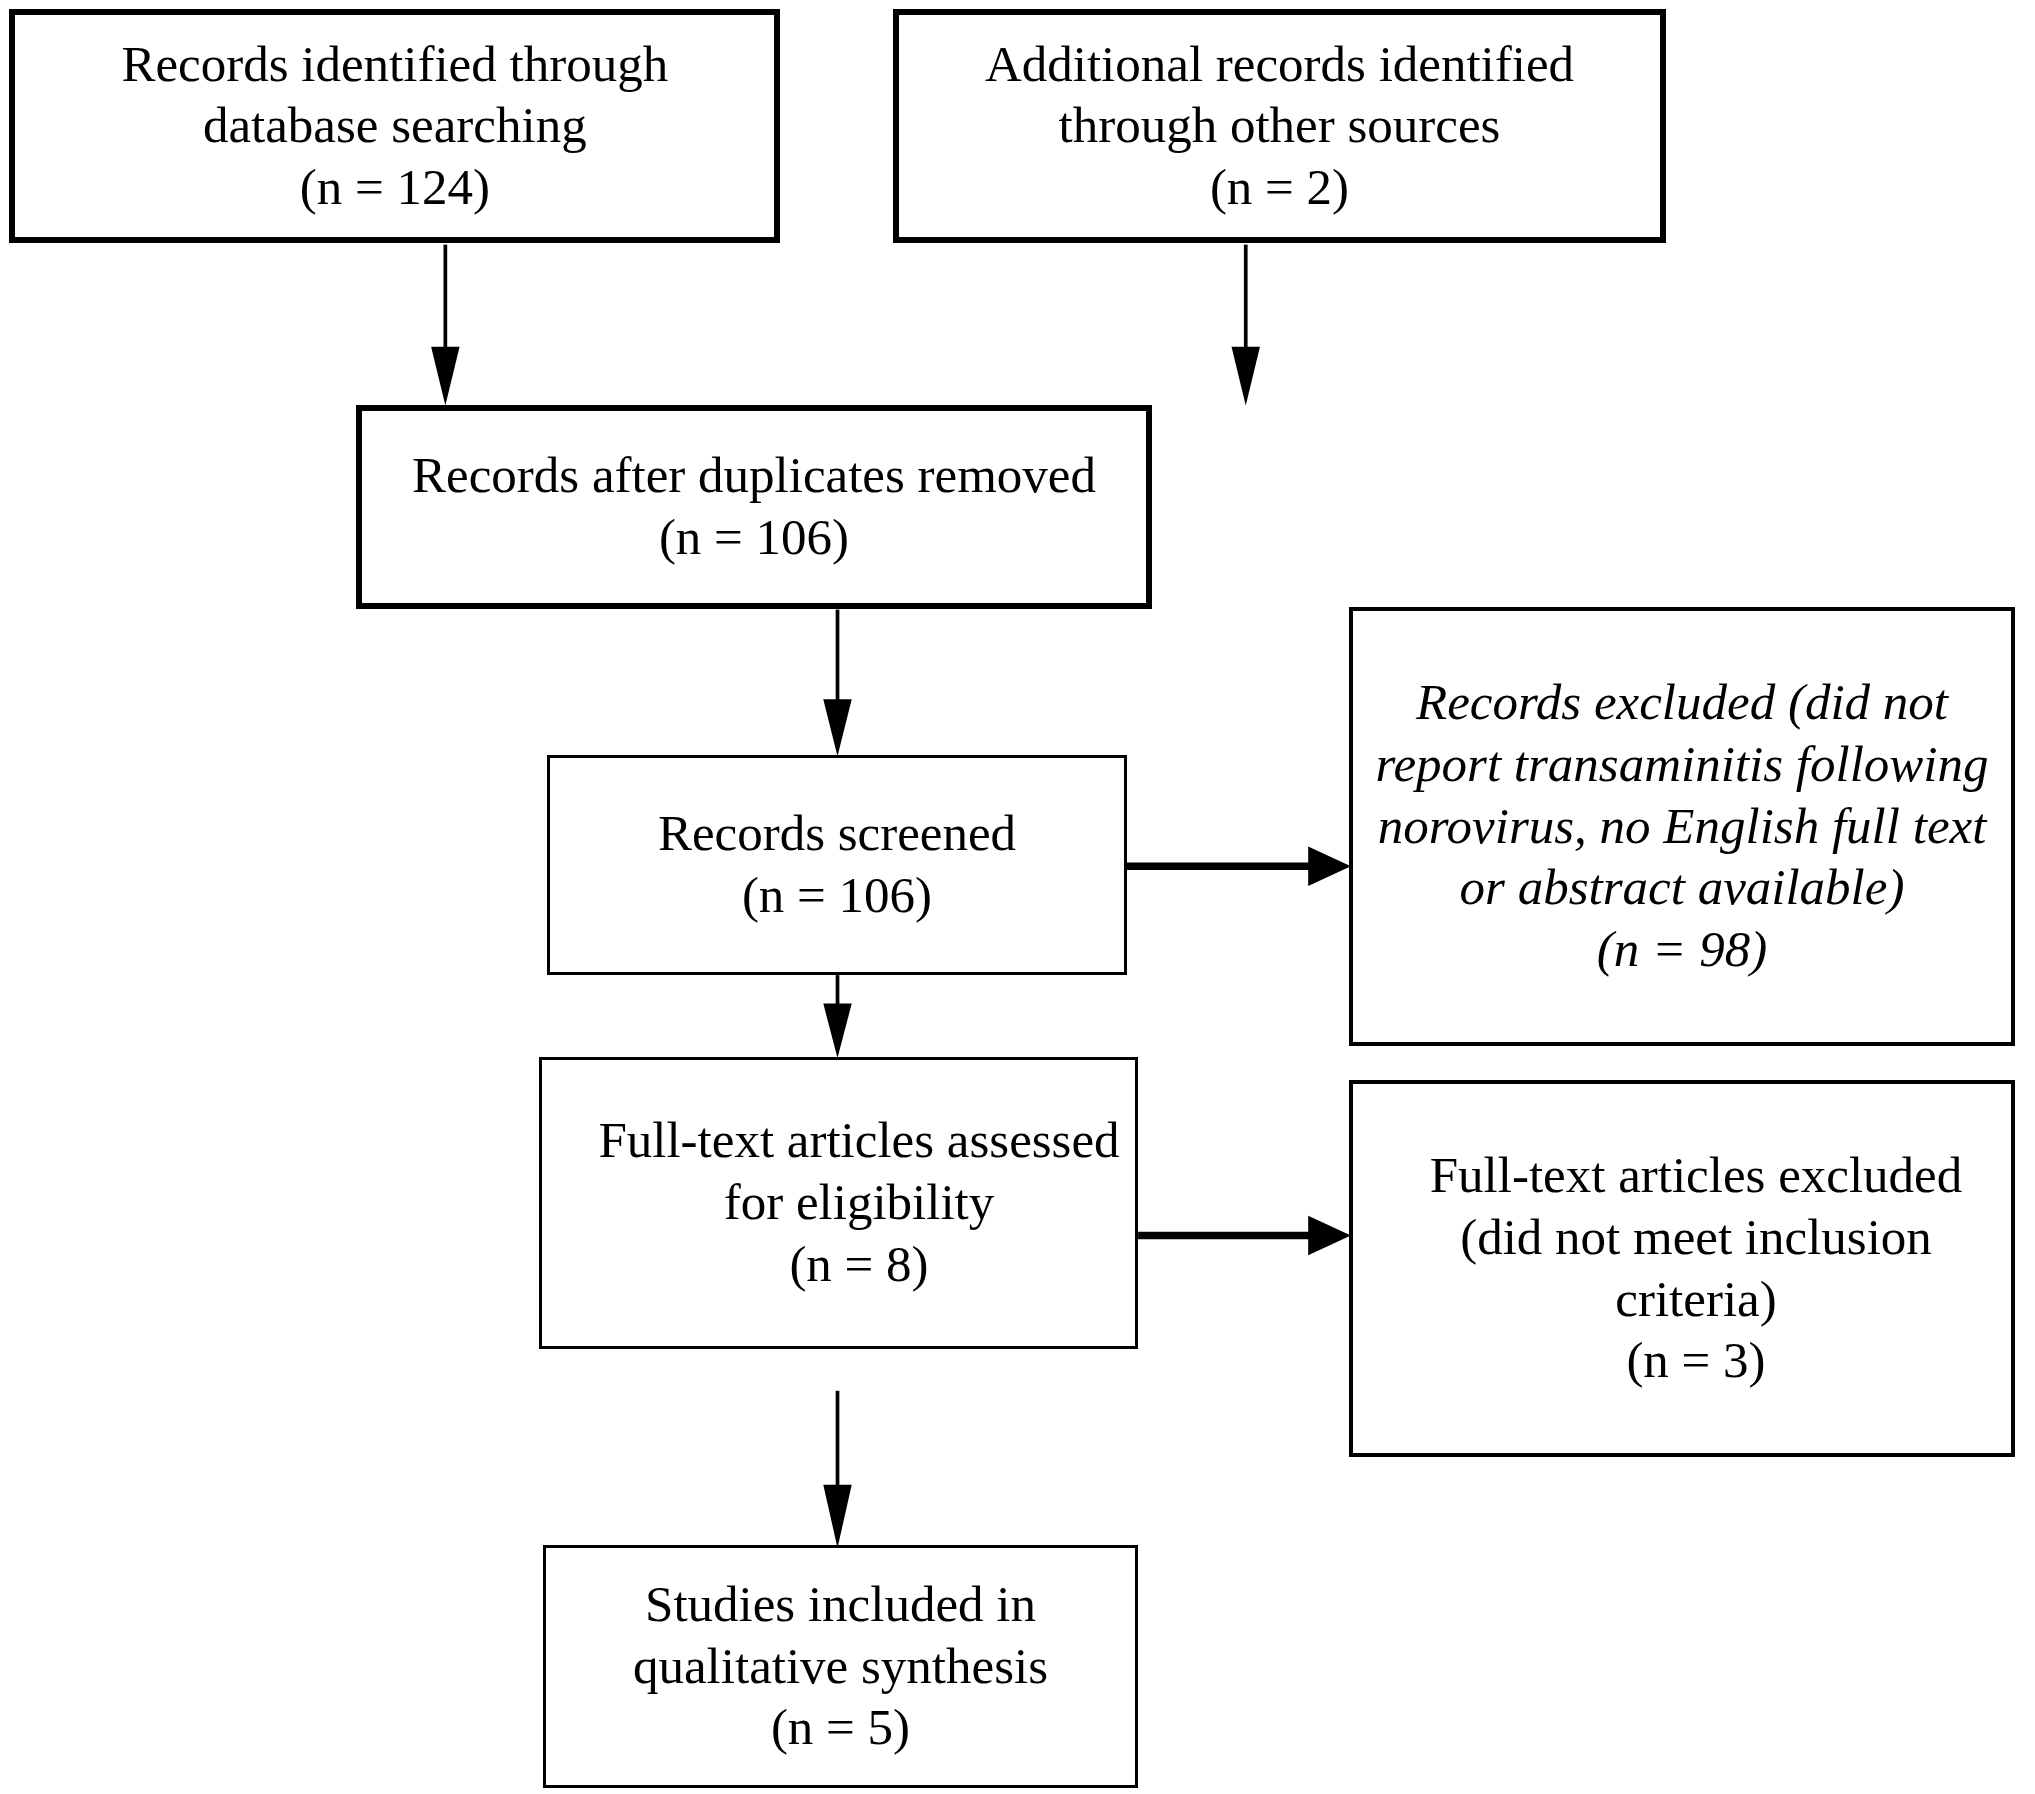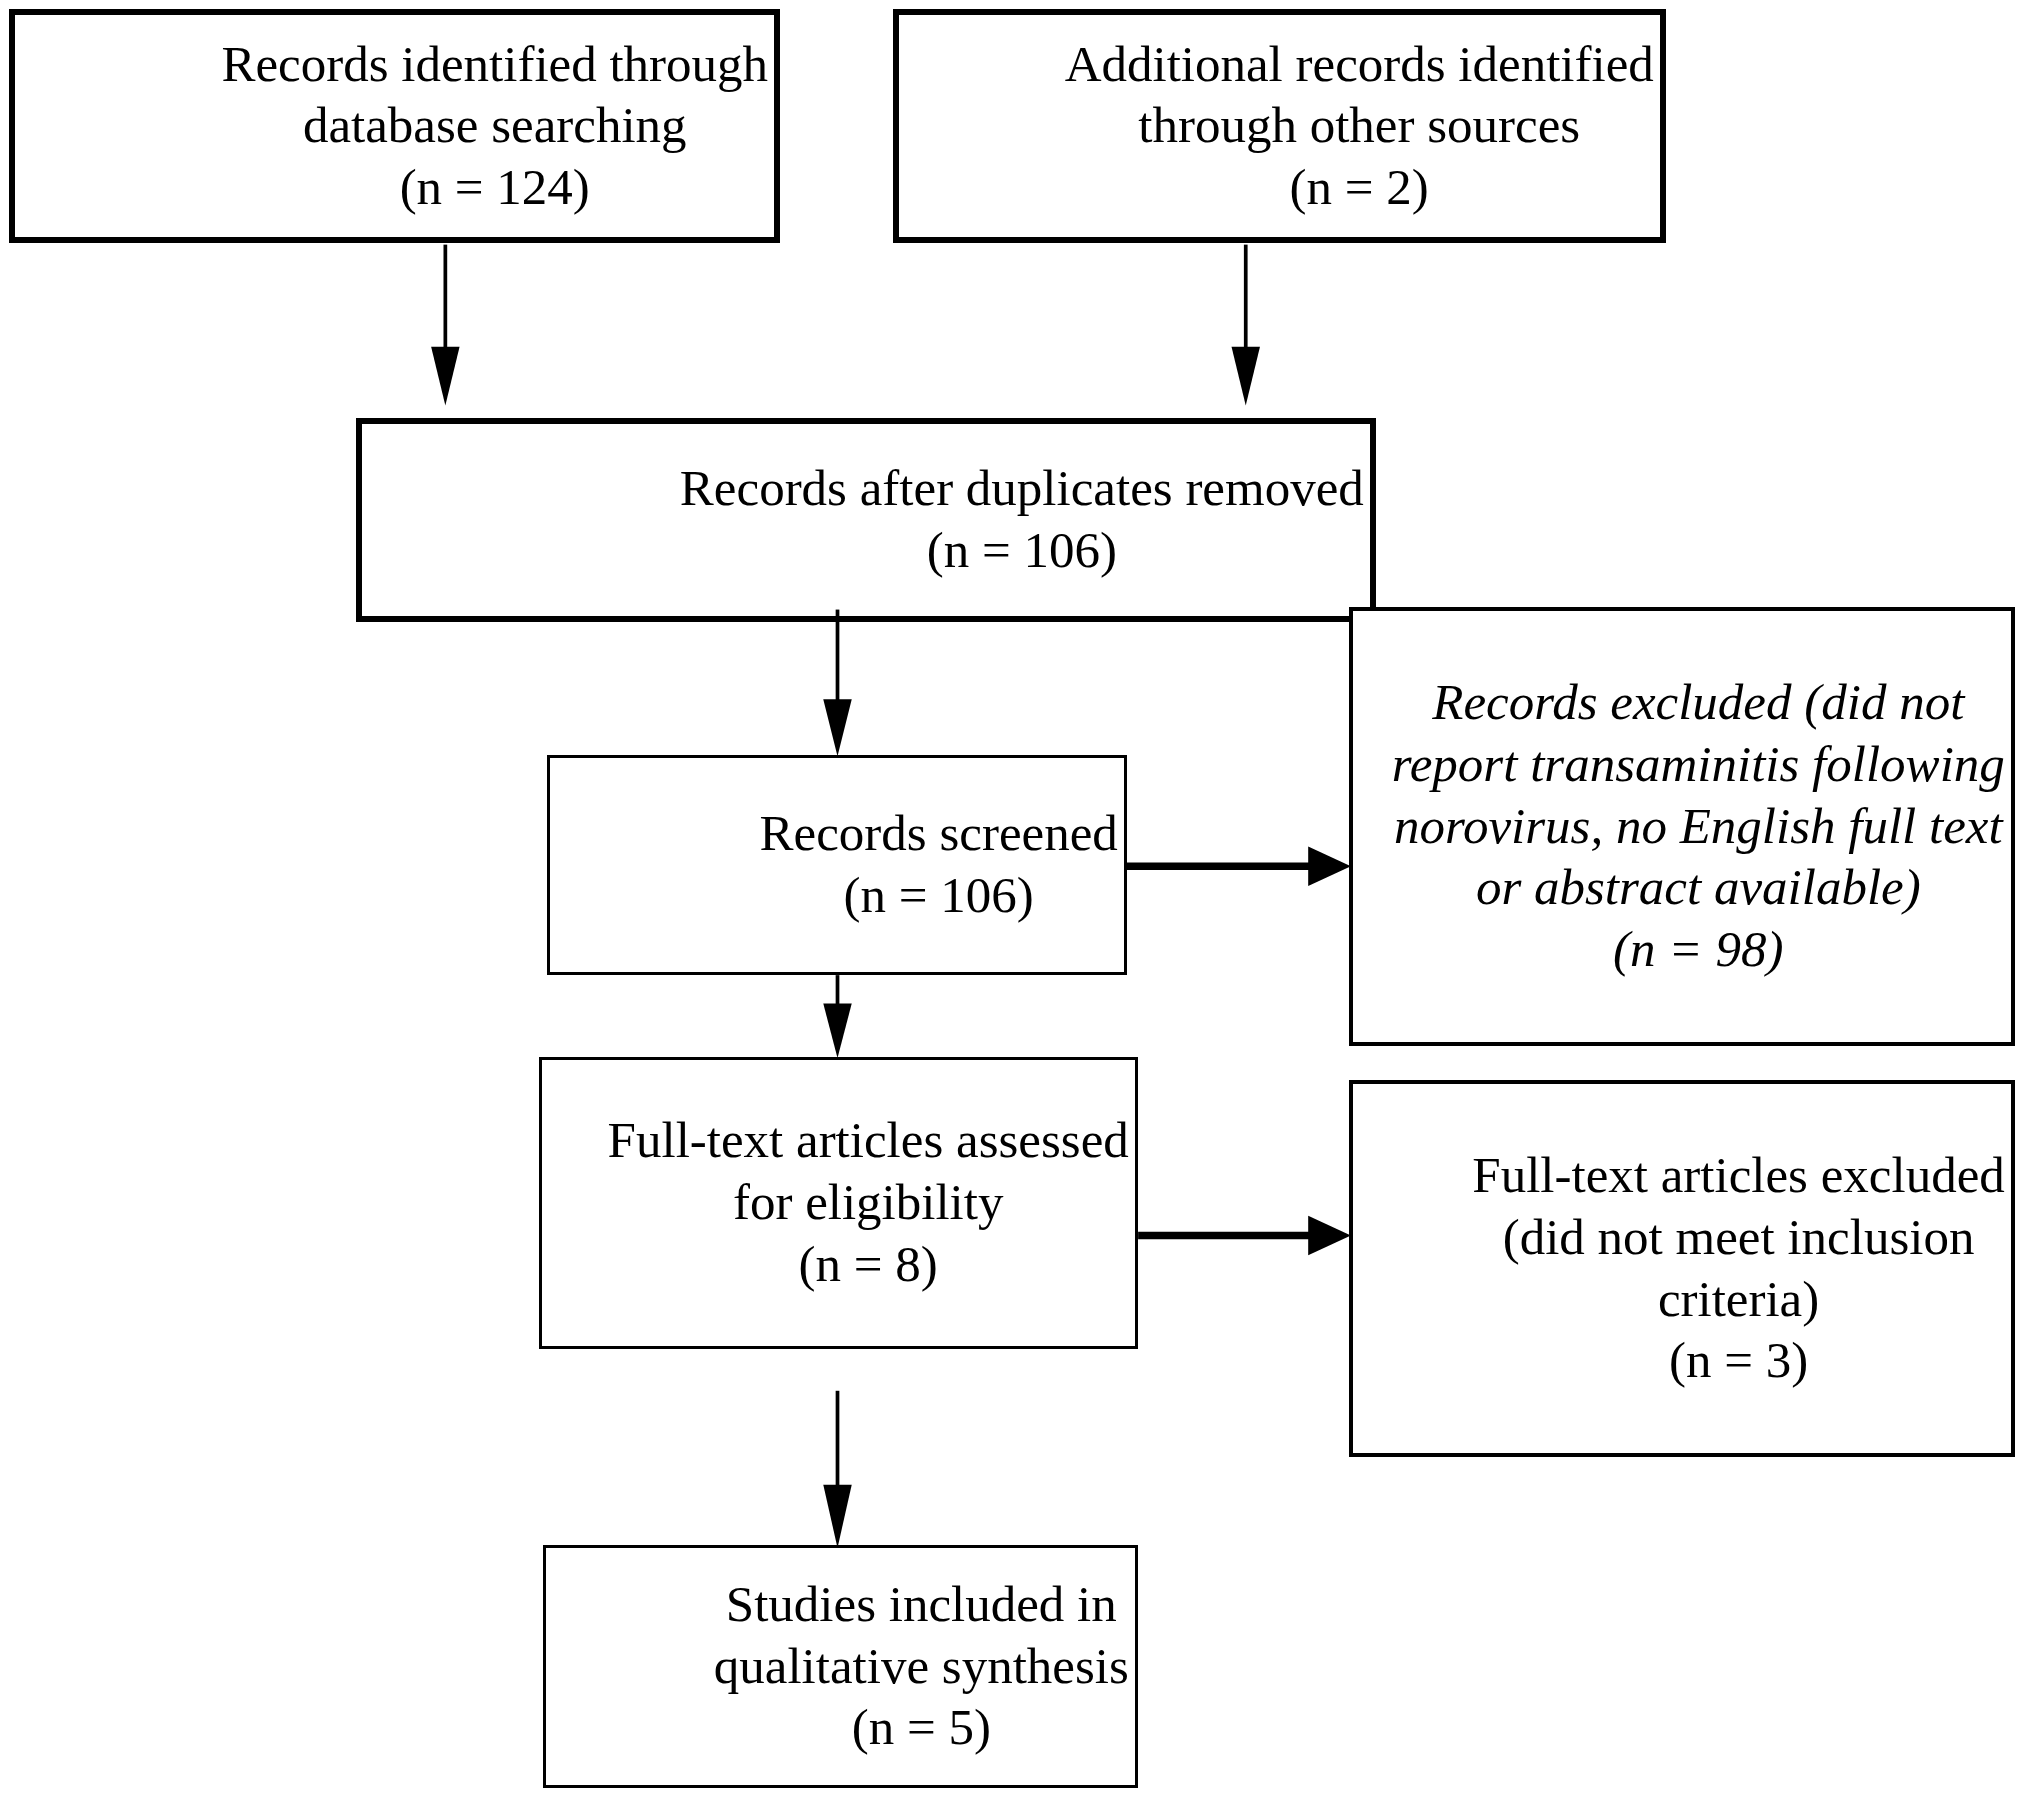"Records identified through" .box { justify-content: flex-end -> center }
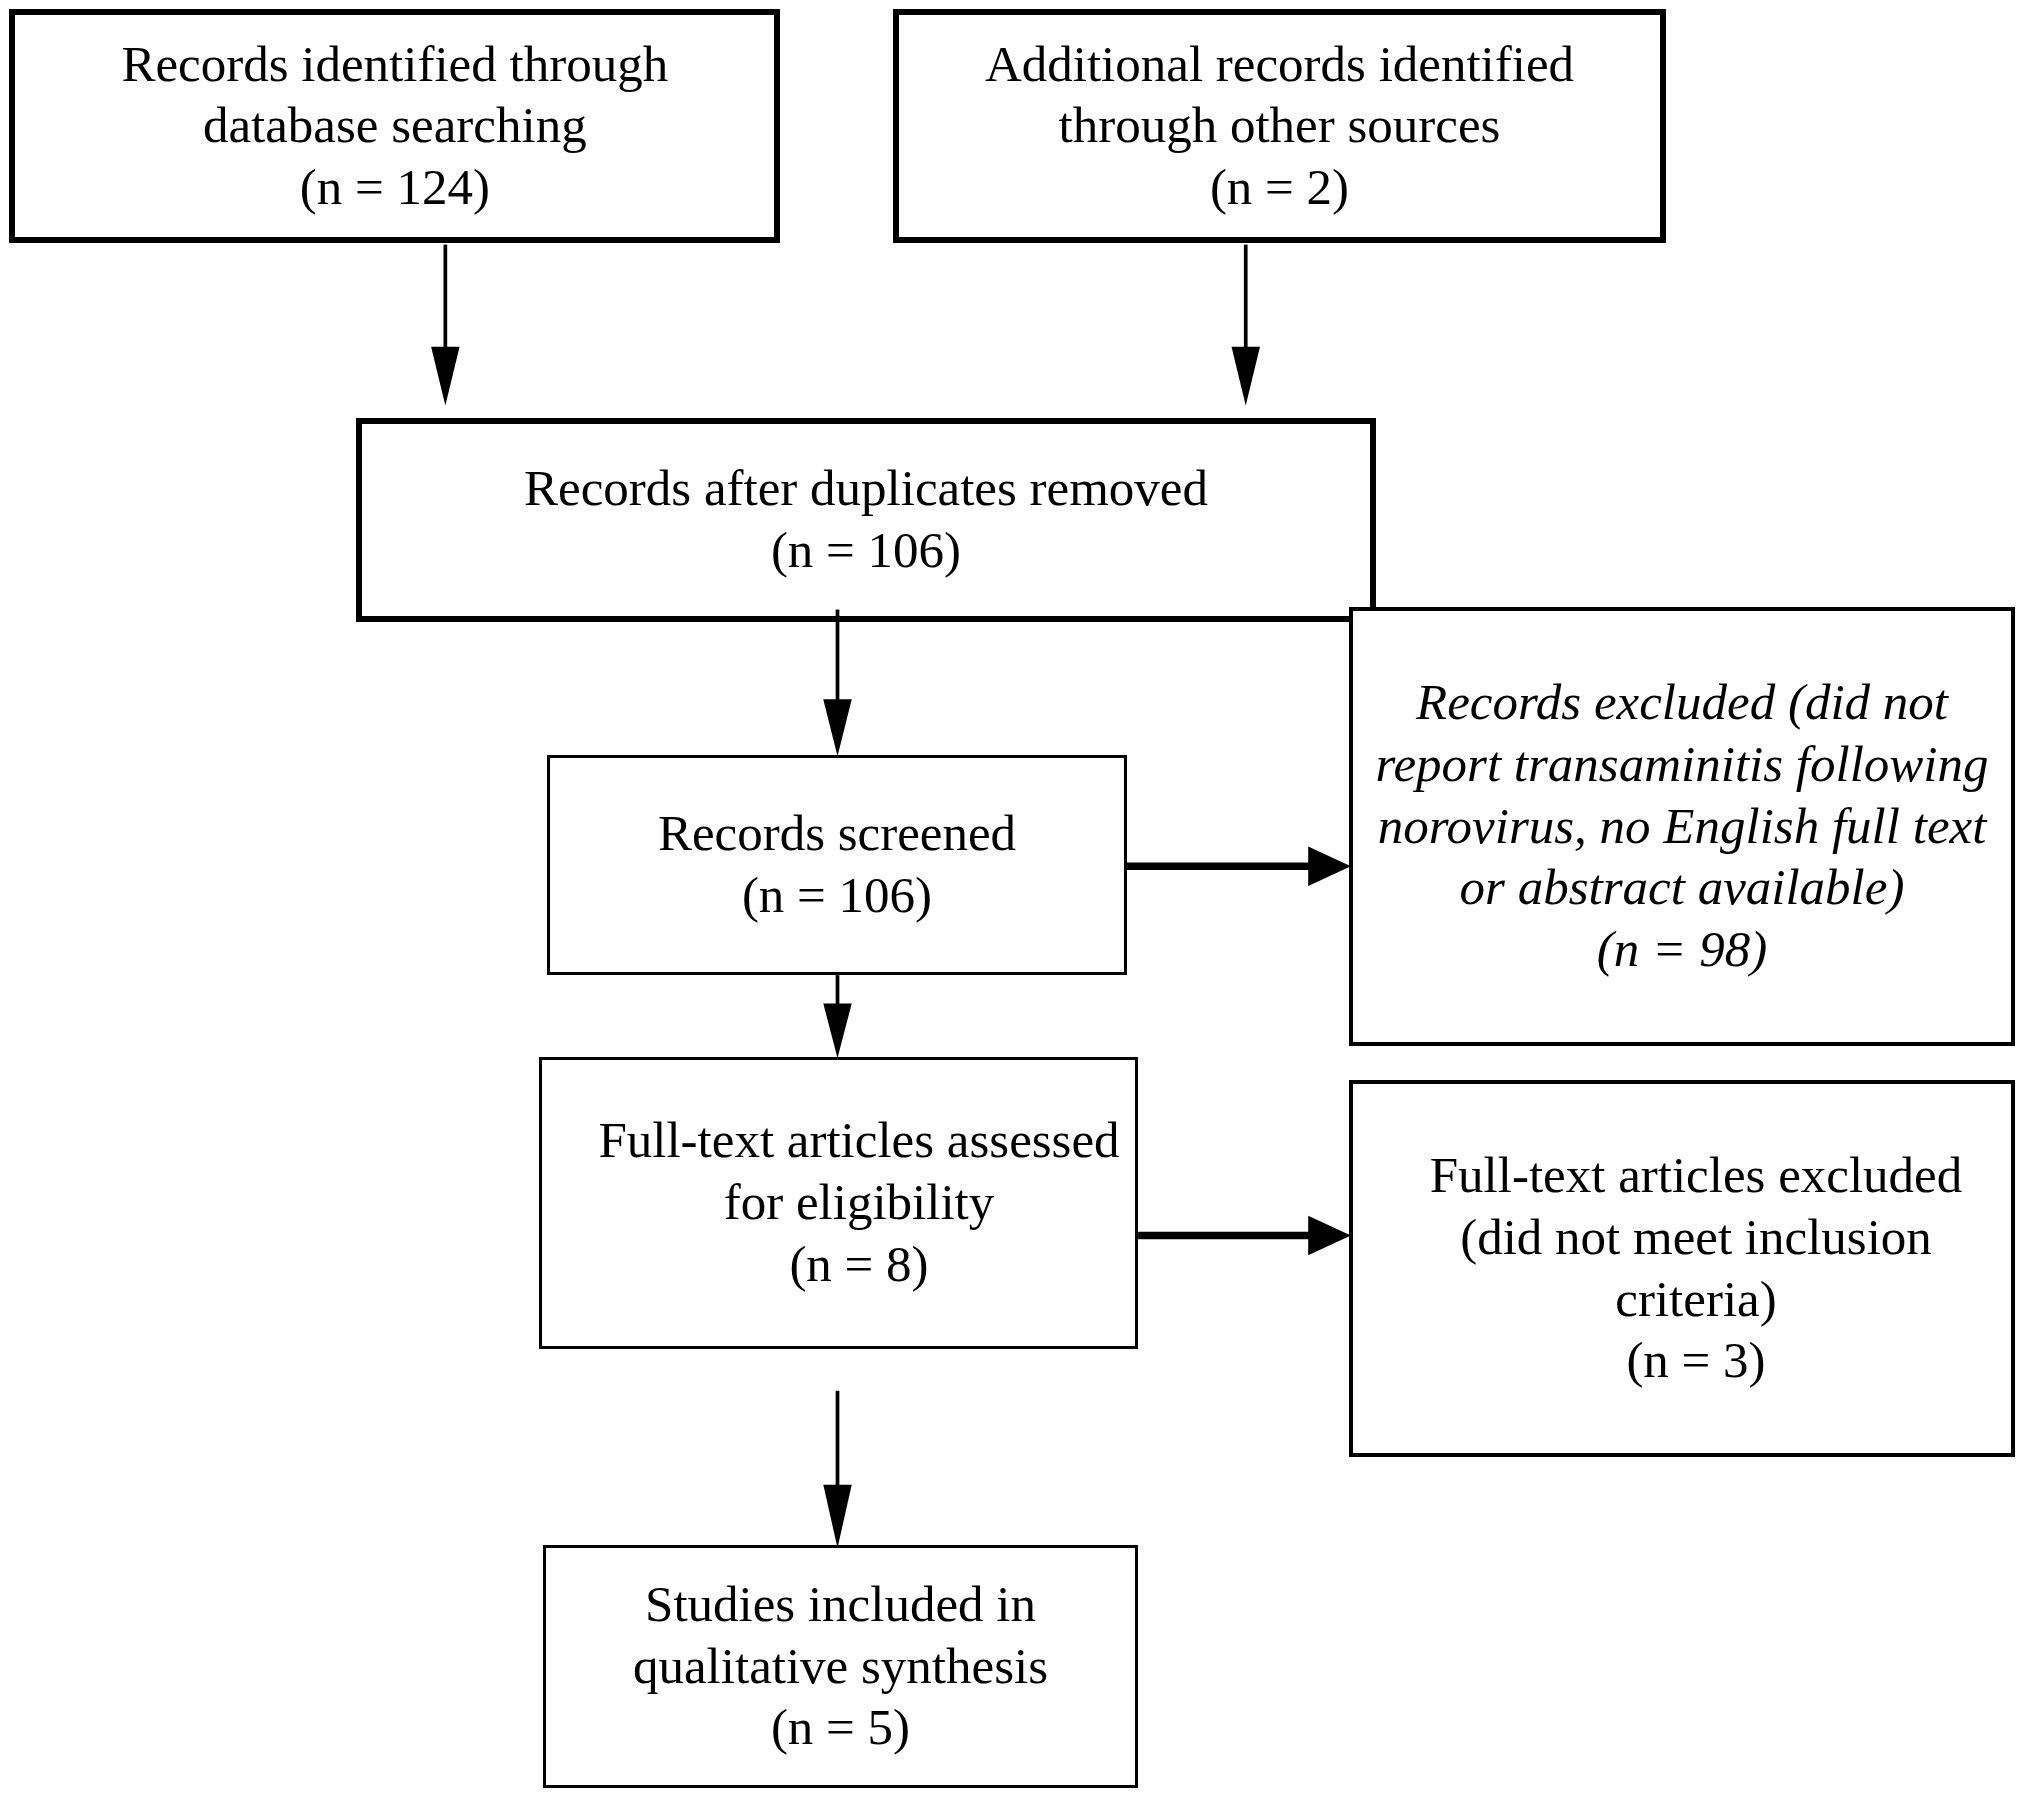"Records after duplicates removed" #box-records-after-duplicates { top: 418px -> 405px; width: 1020px -> 796px }
